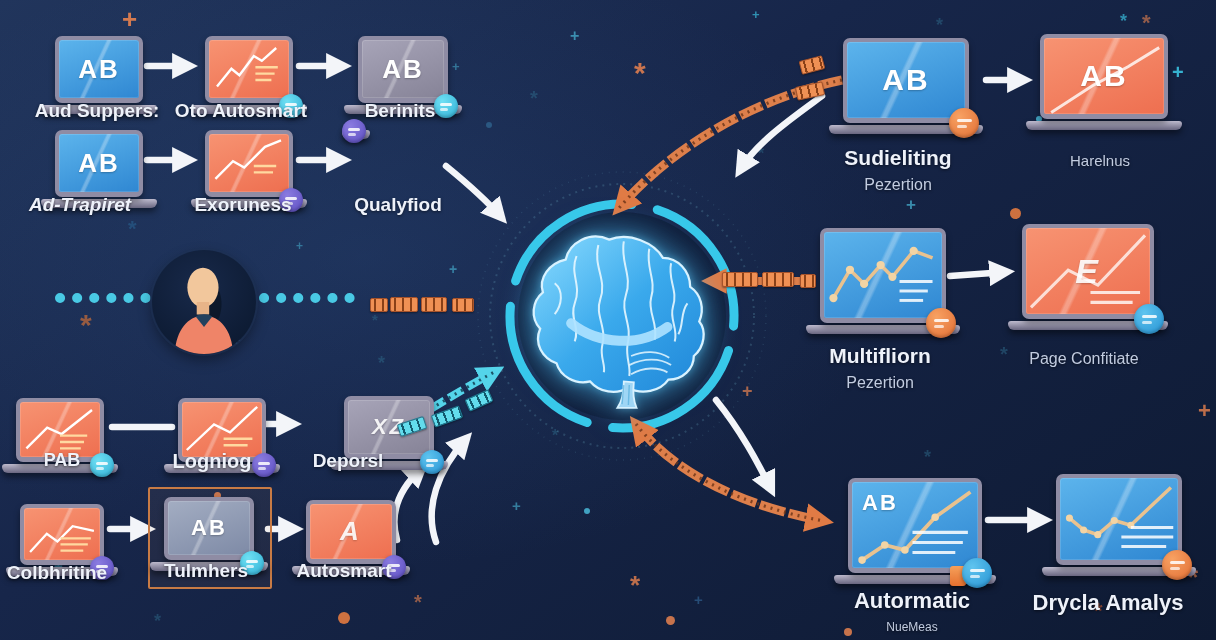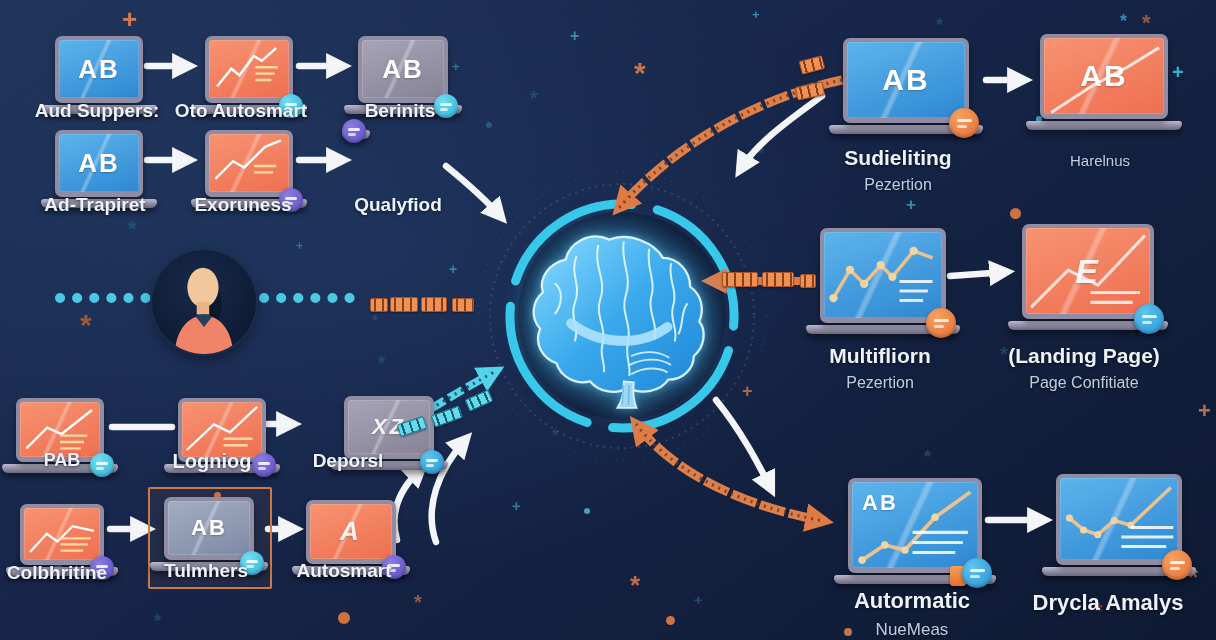"Ad-Trapiret" div.cap { font-style: none -> italic; left: 15px -> 0 }
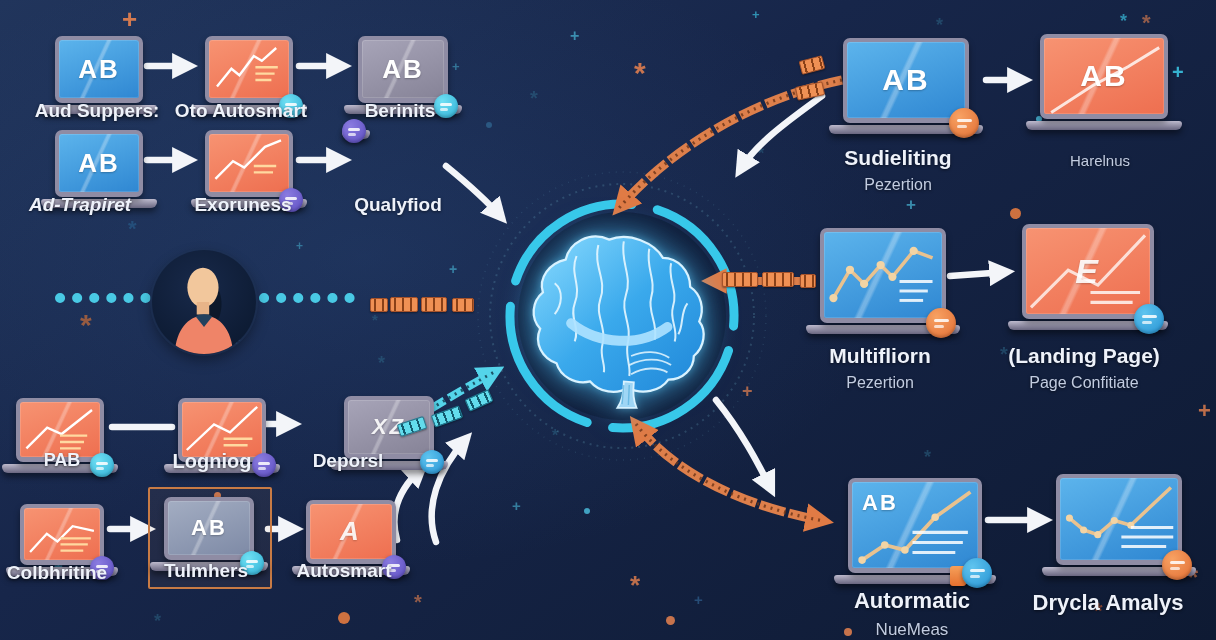"(Landing Page)" span { html: <span>(Landing Page)</span> -> none }
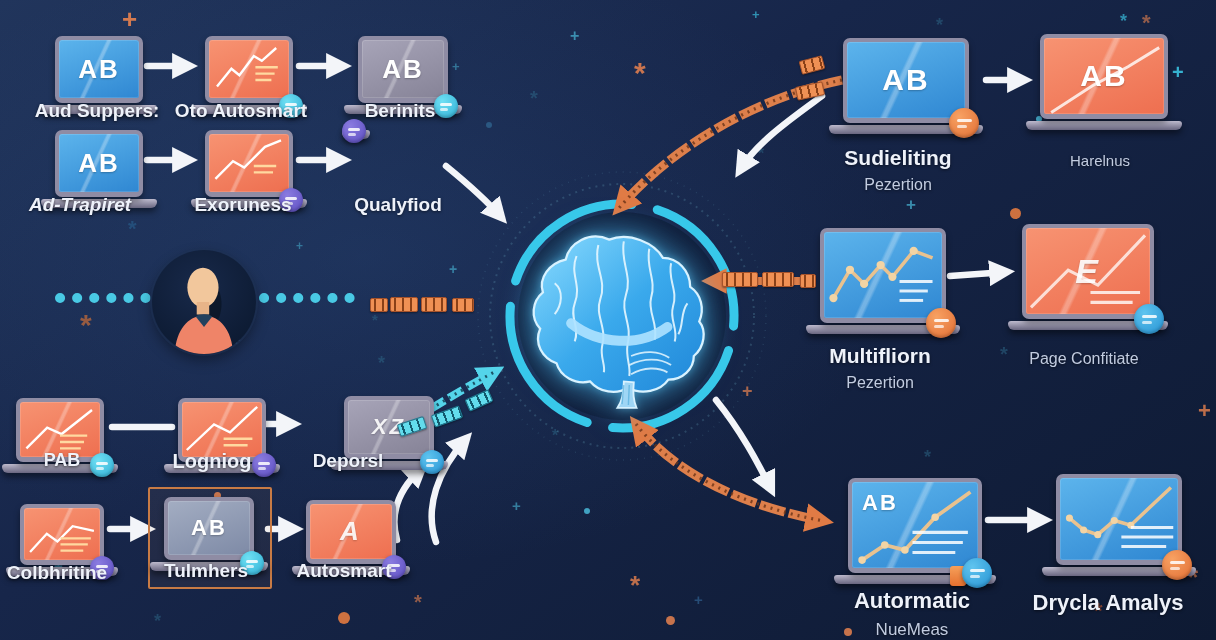"NueMeas" span.sub { font-size: 17px -> 12px }
